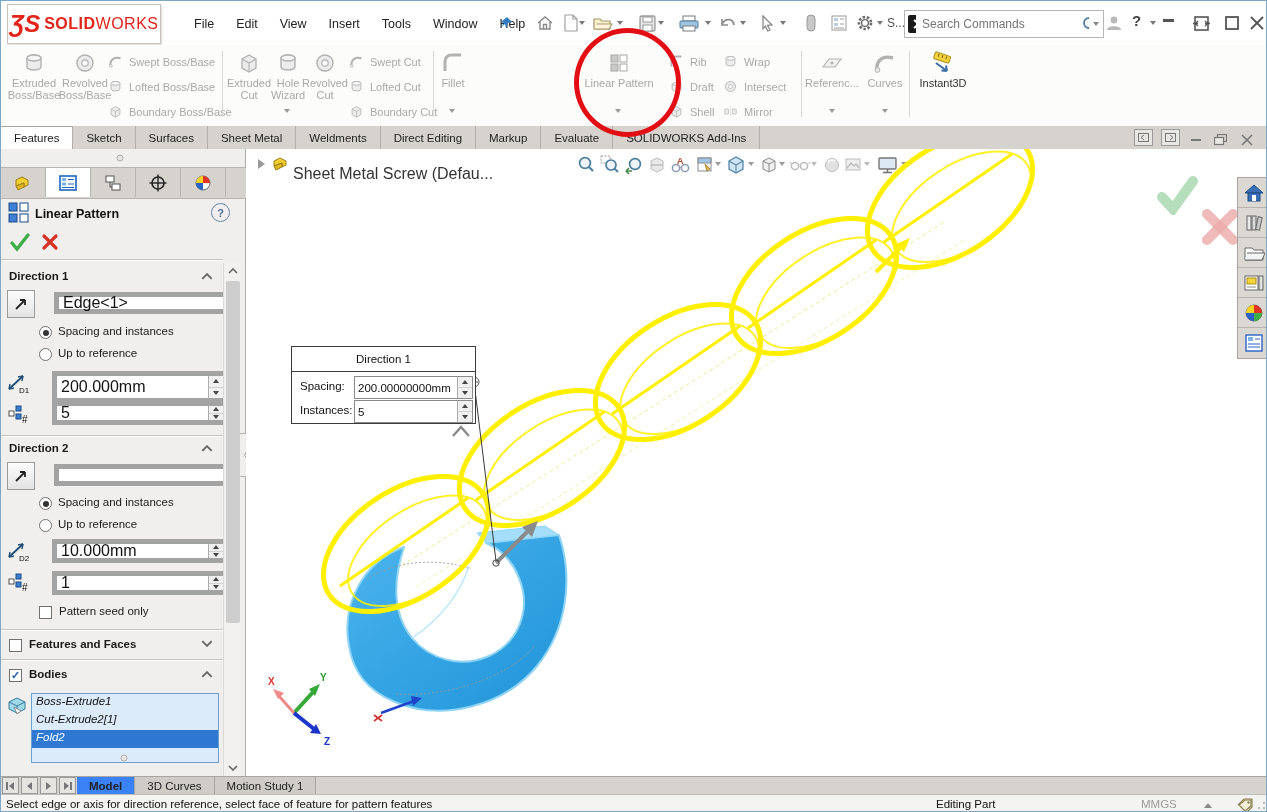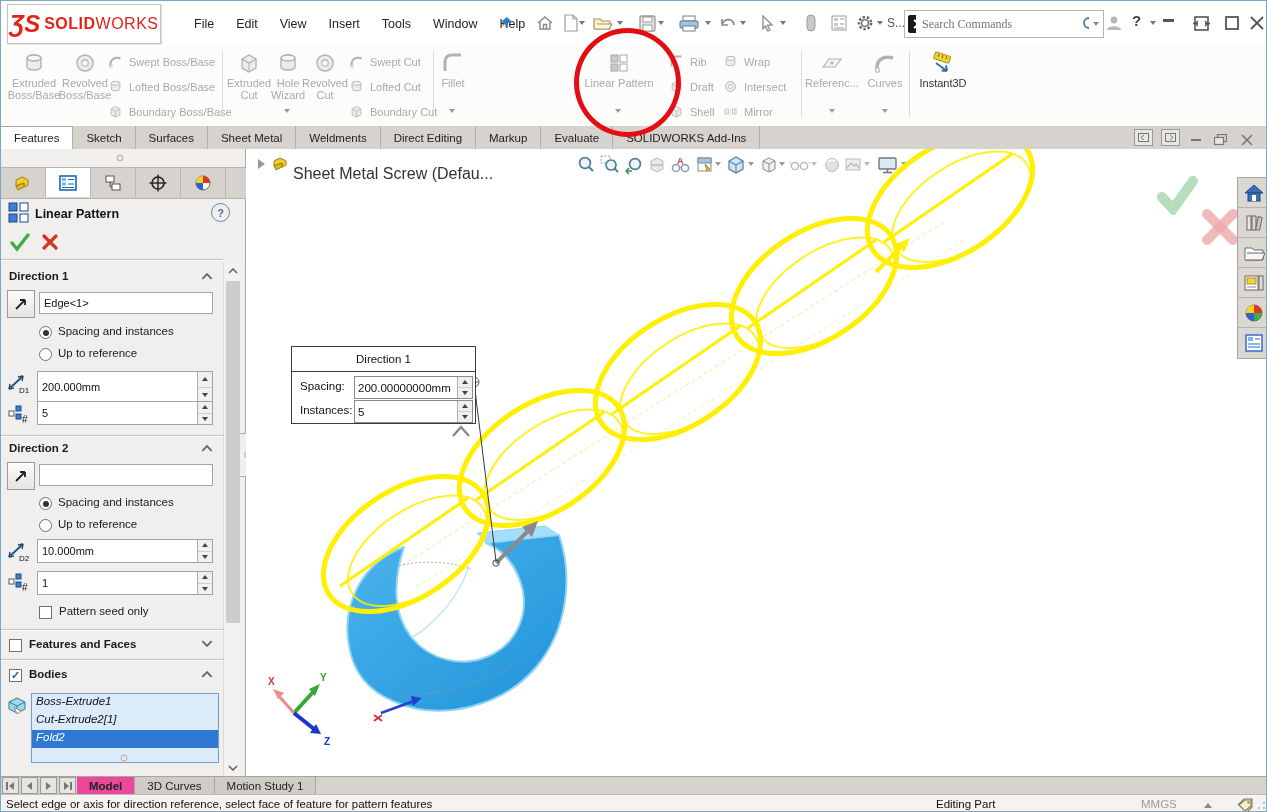"Search Commands" #search-box input { font-family: Liberation Serif, serif -> Liberation Sans, sans-serif }
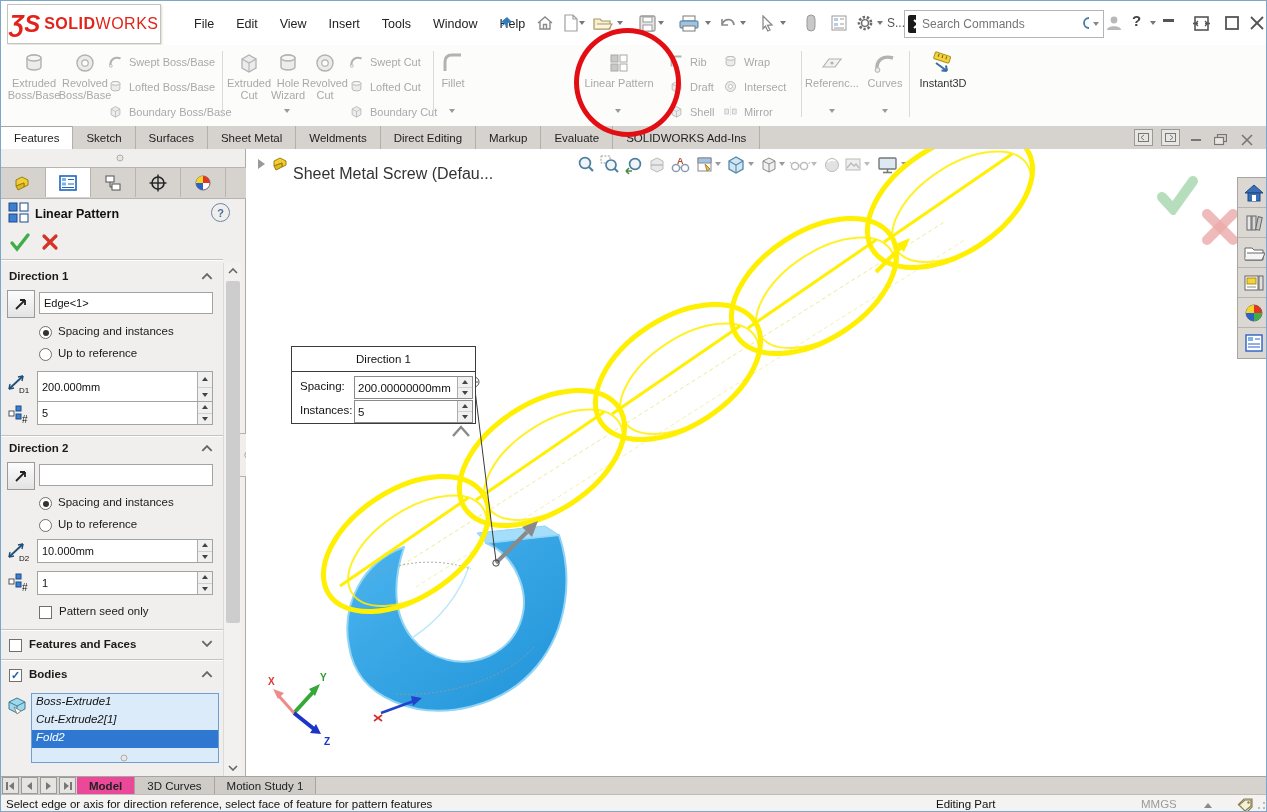"Edge<1>" .pmfield { border: 1px solid #a3a3a3 -> 5px solid #a3a3a3; font-size: 11px -> 16px; margin-left: none -> 15px }
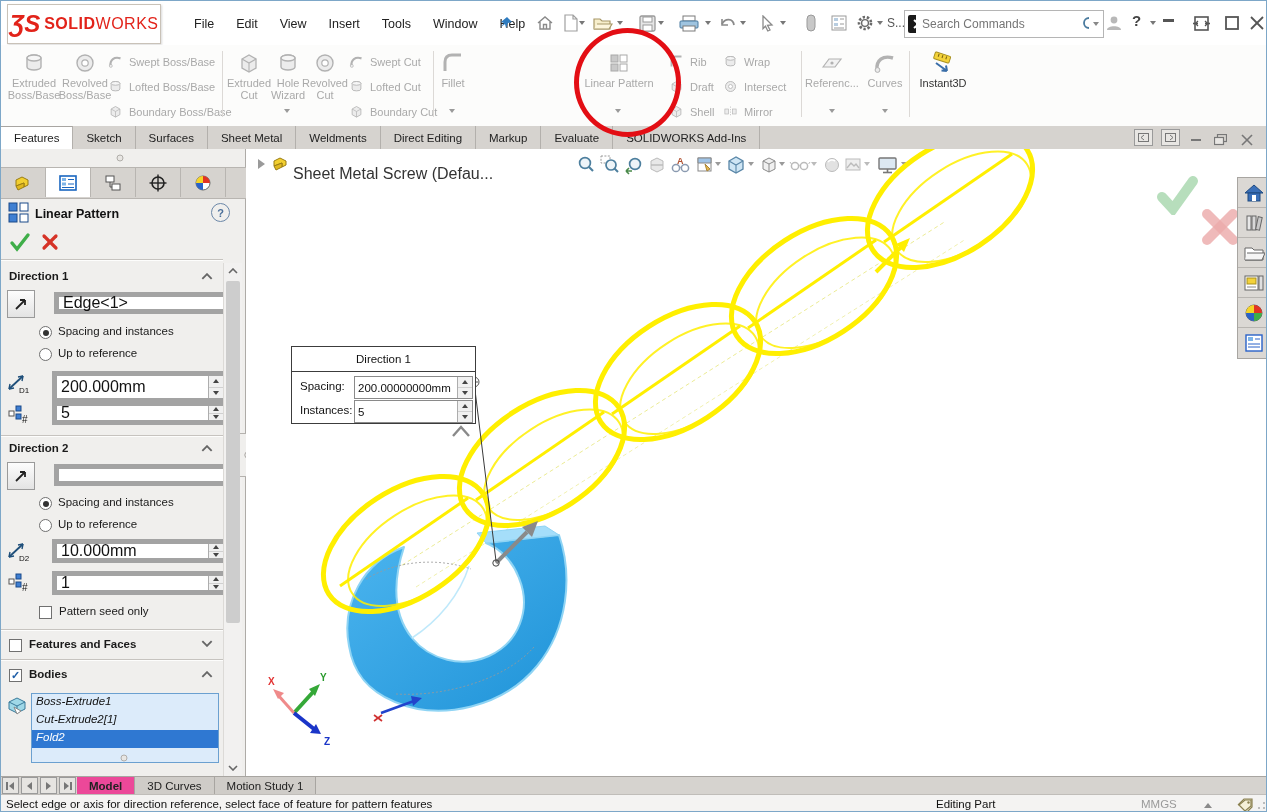"Model" .dtab.active { background: #ec4899 -> #3b82f6 }
